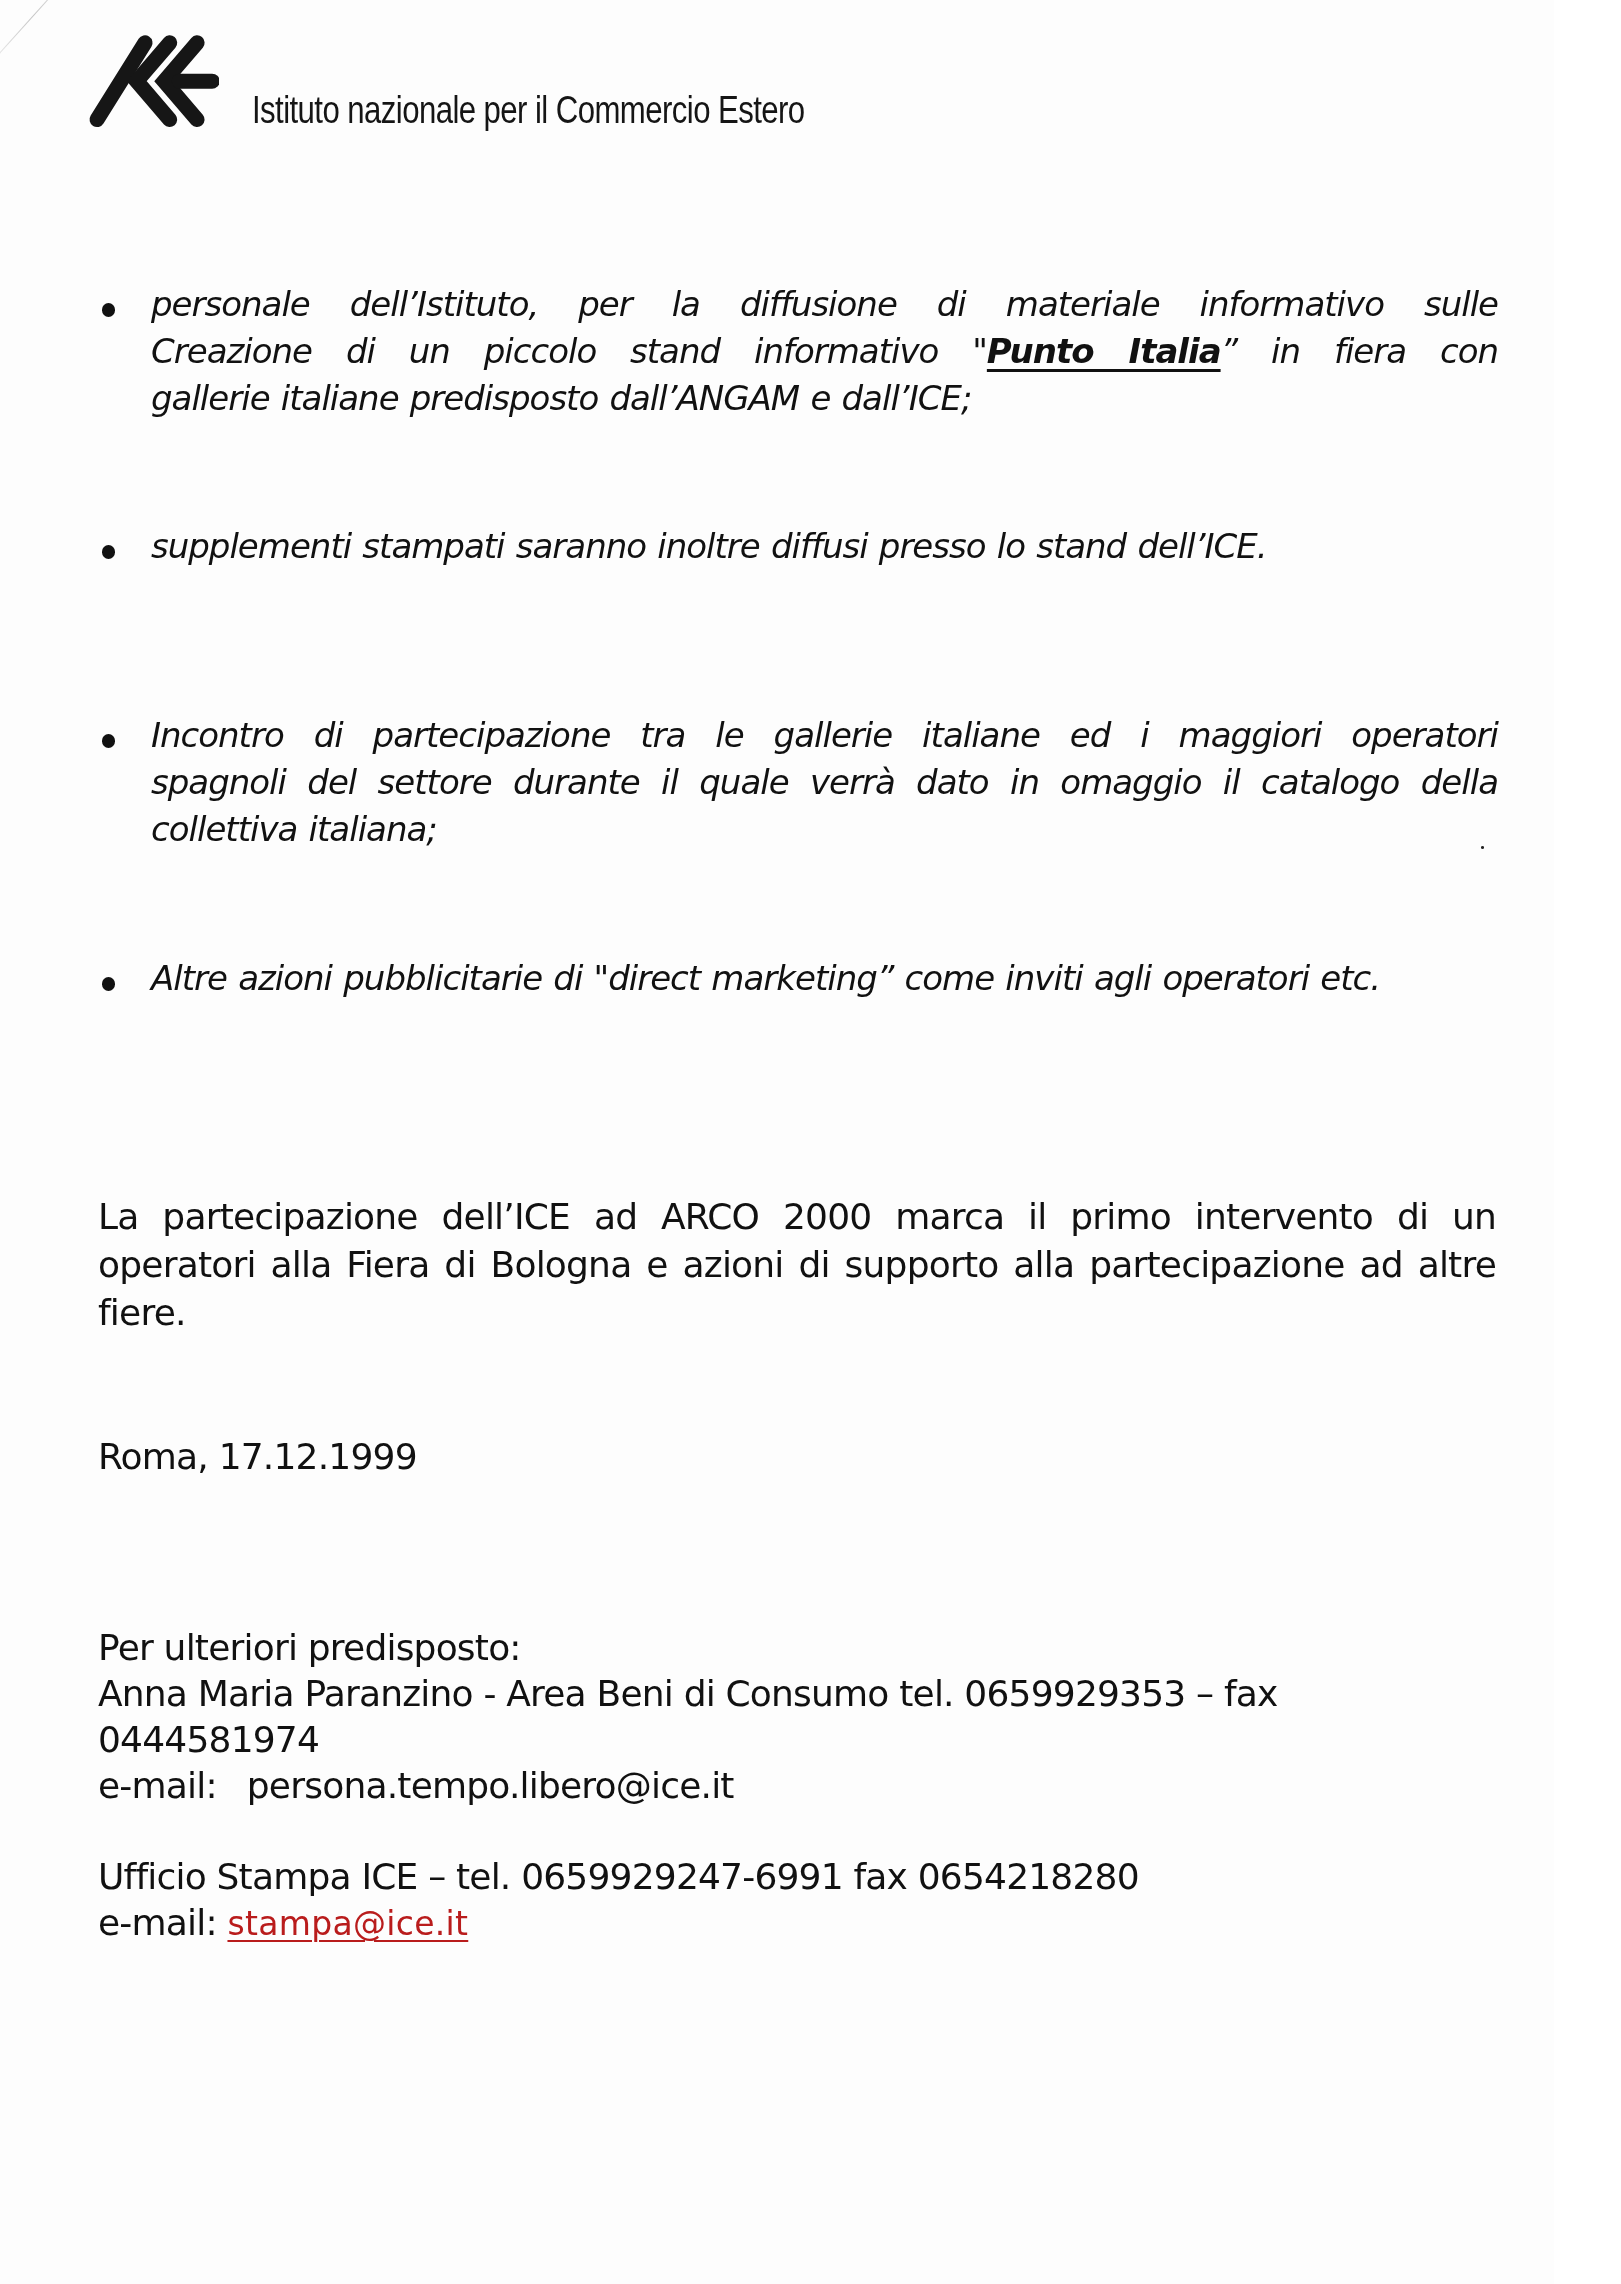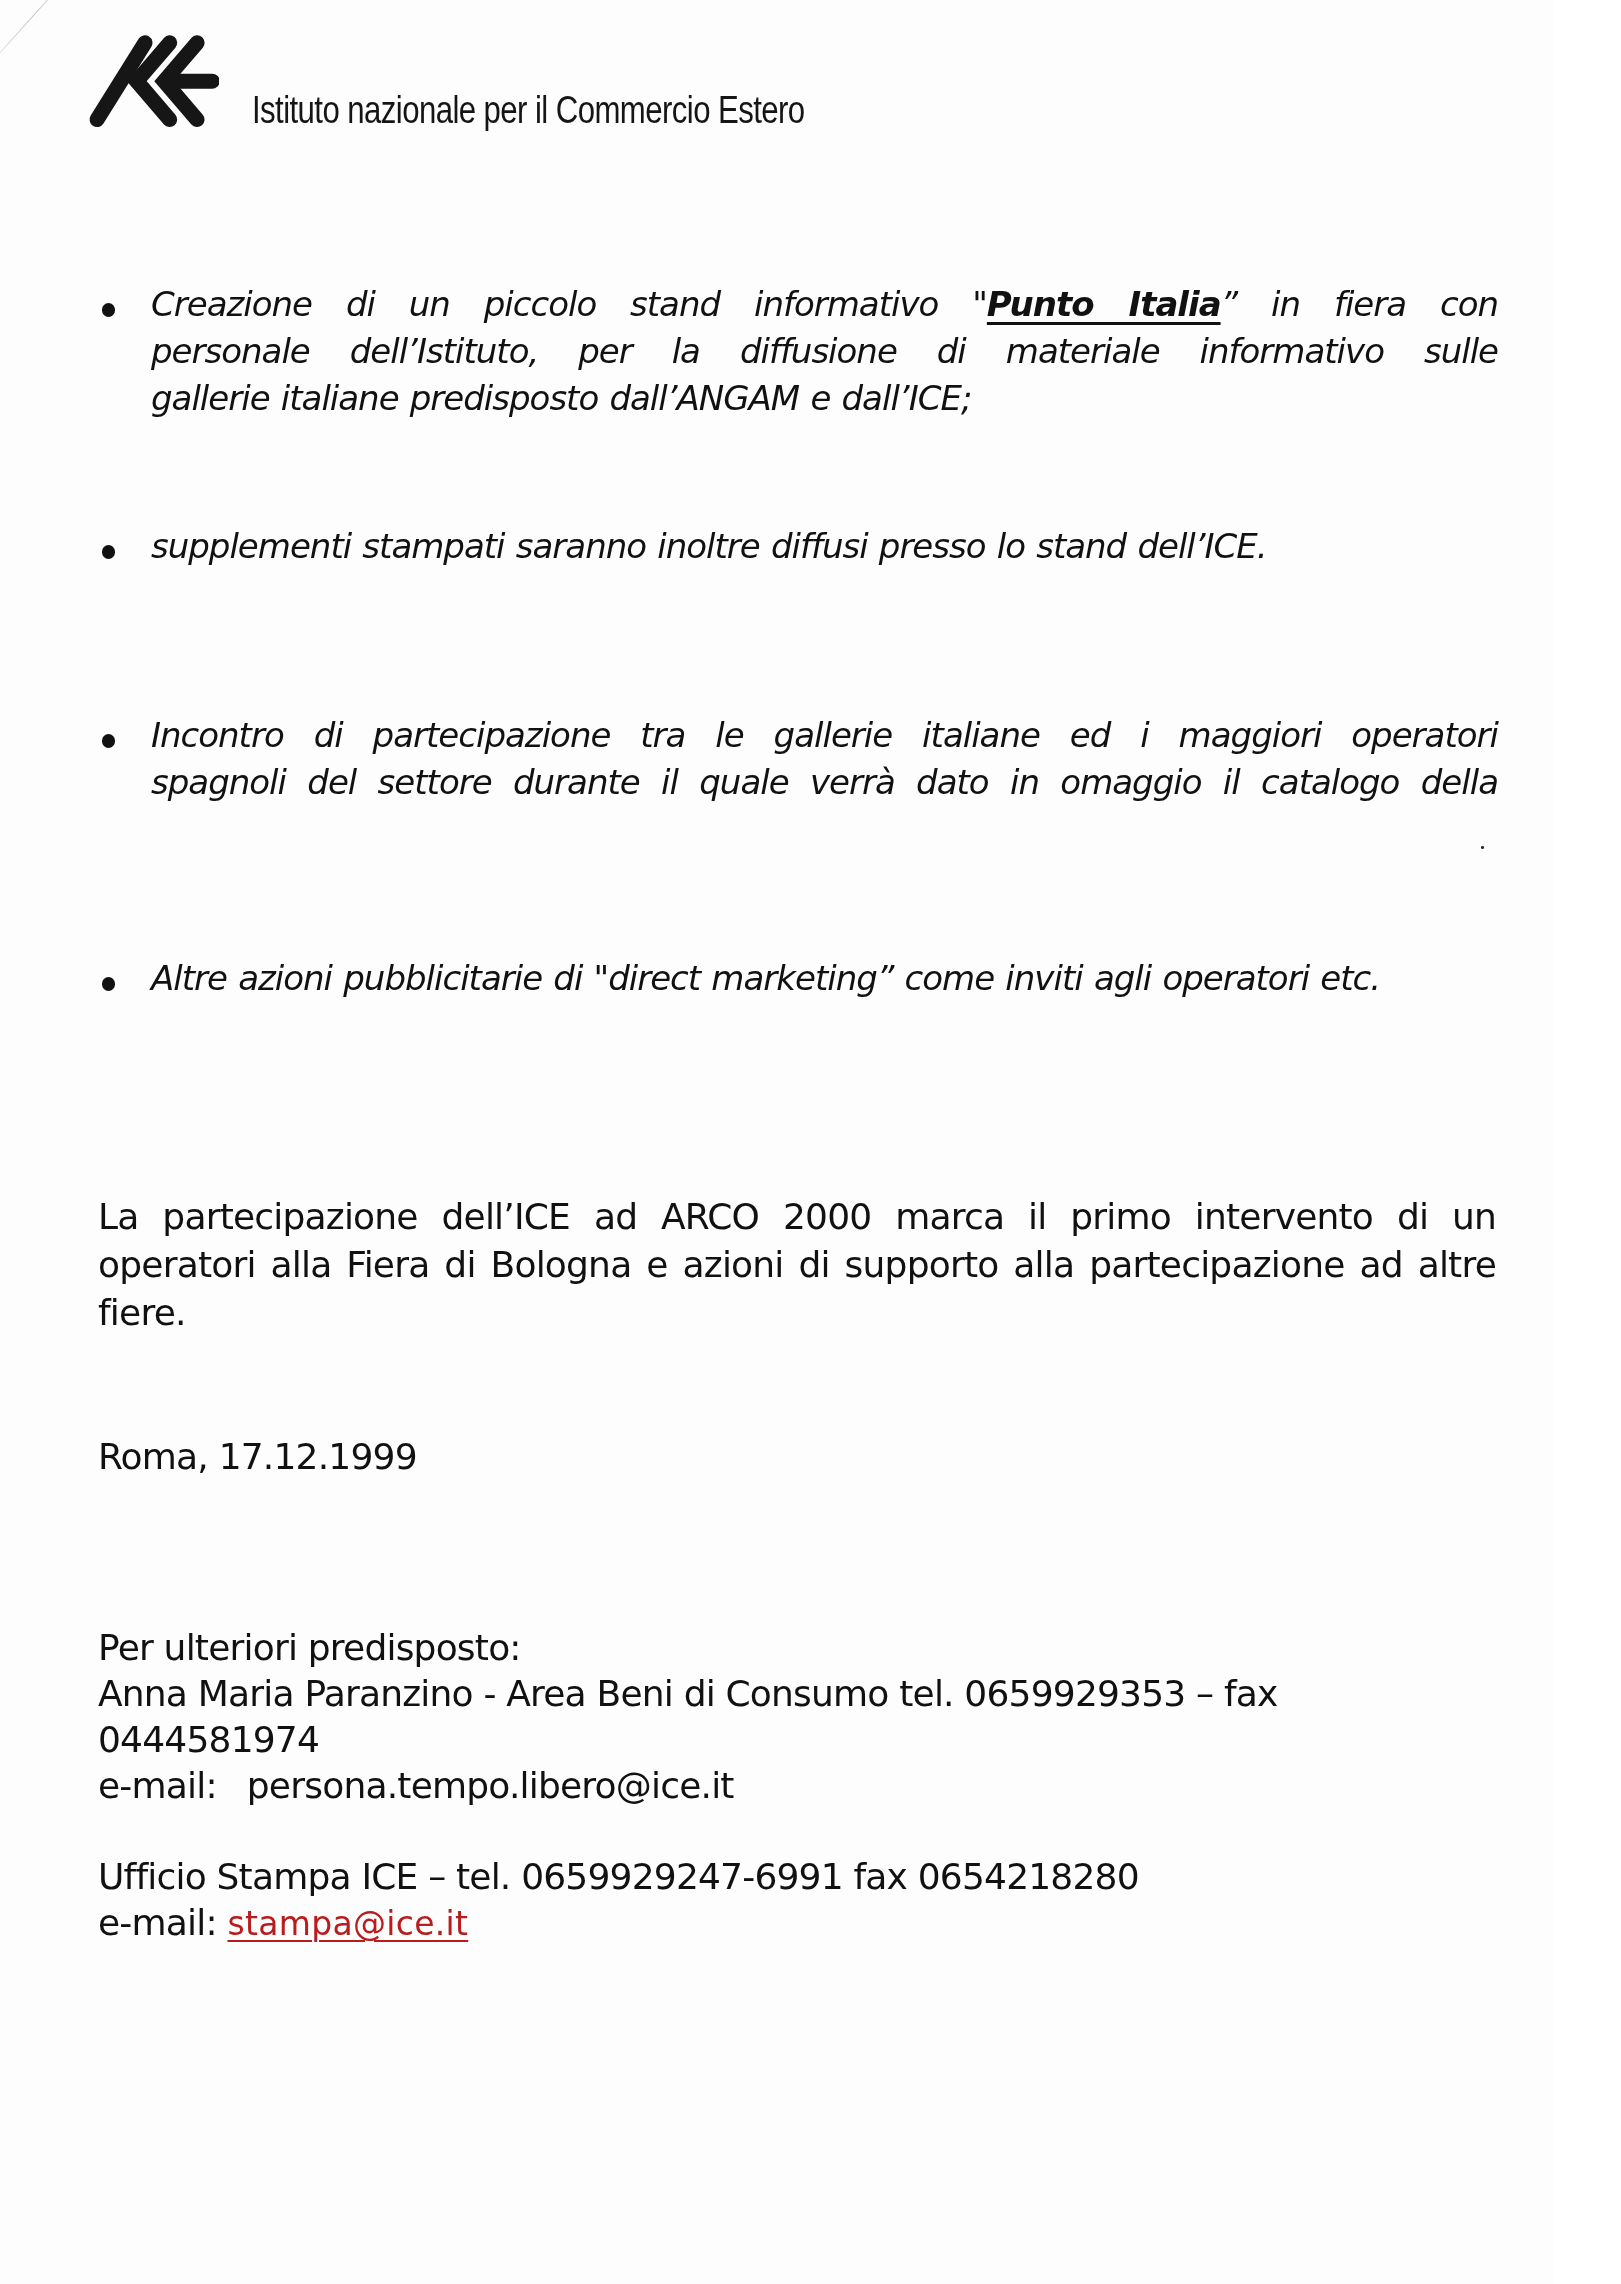"Creazione di un piccolo stand" span.line { order: before "personale dell’Istituto, per la" -> after "personale dell’Istituto, per la" }
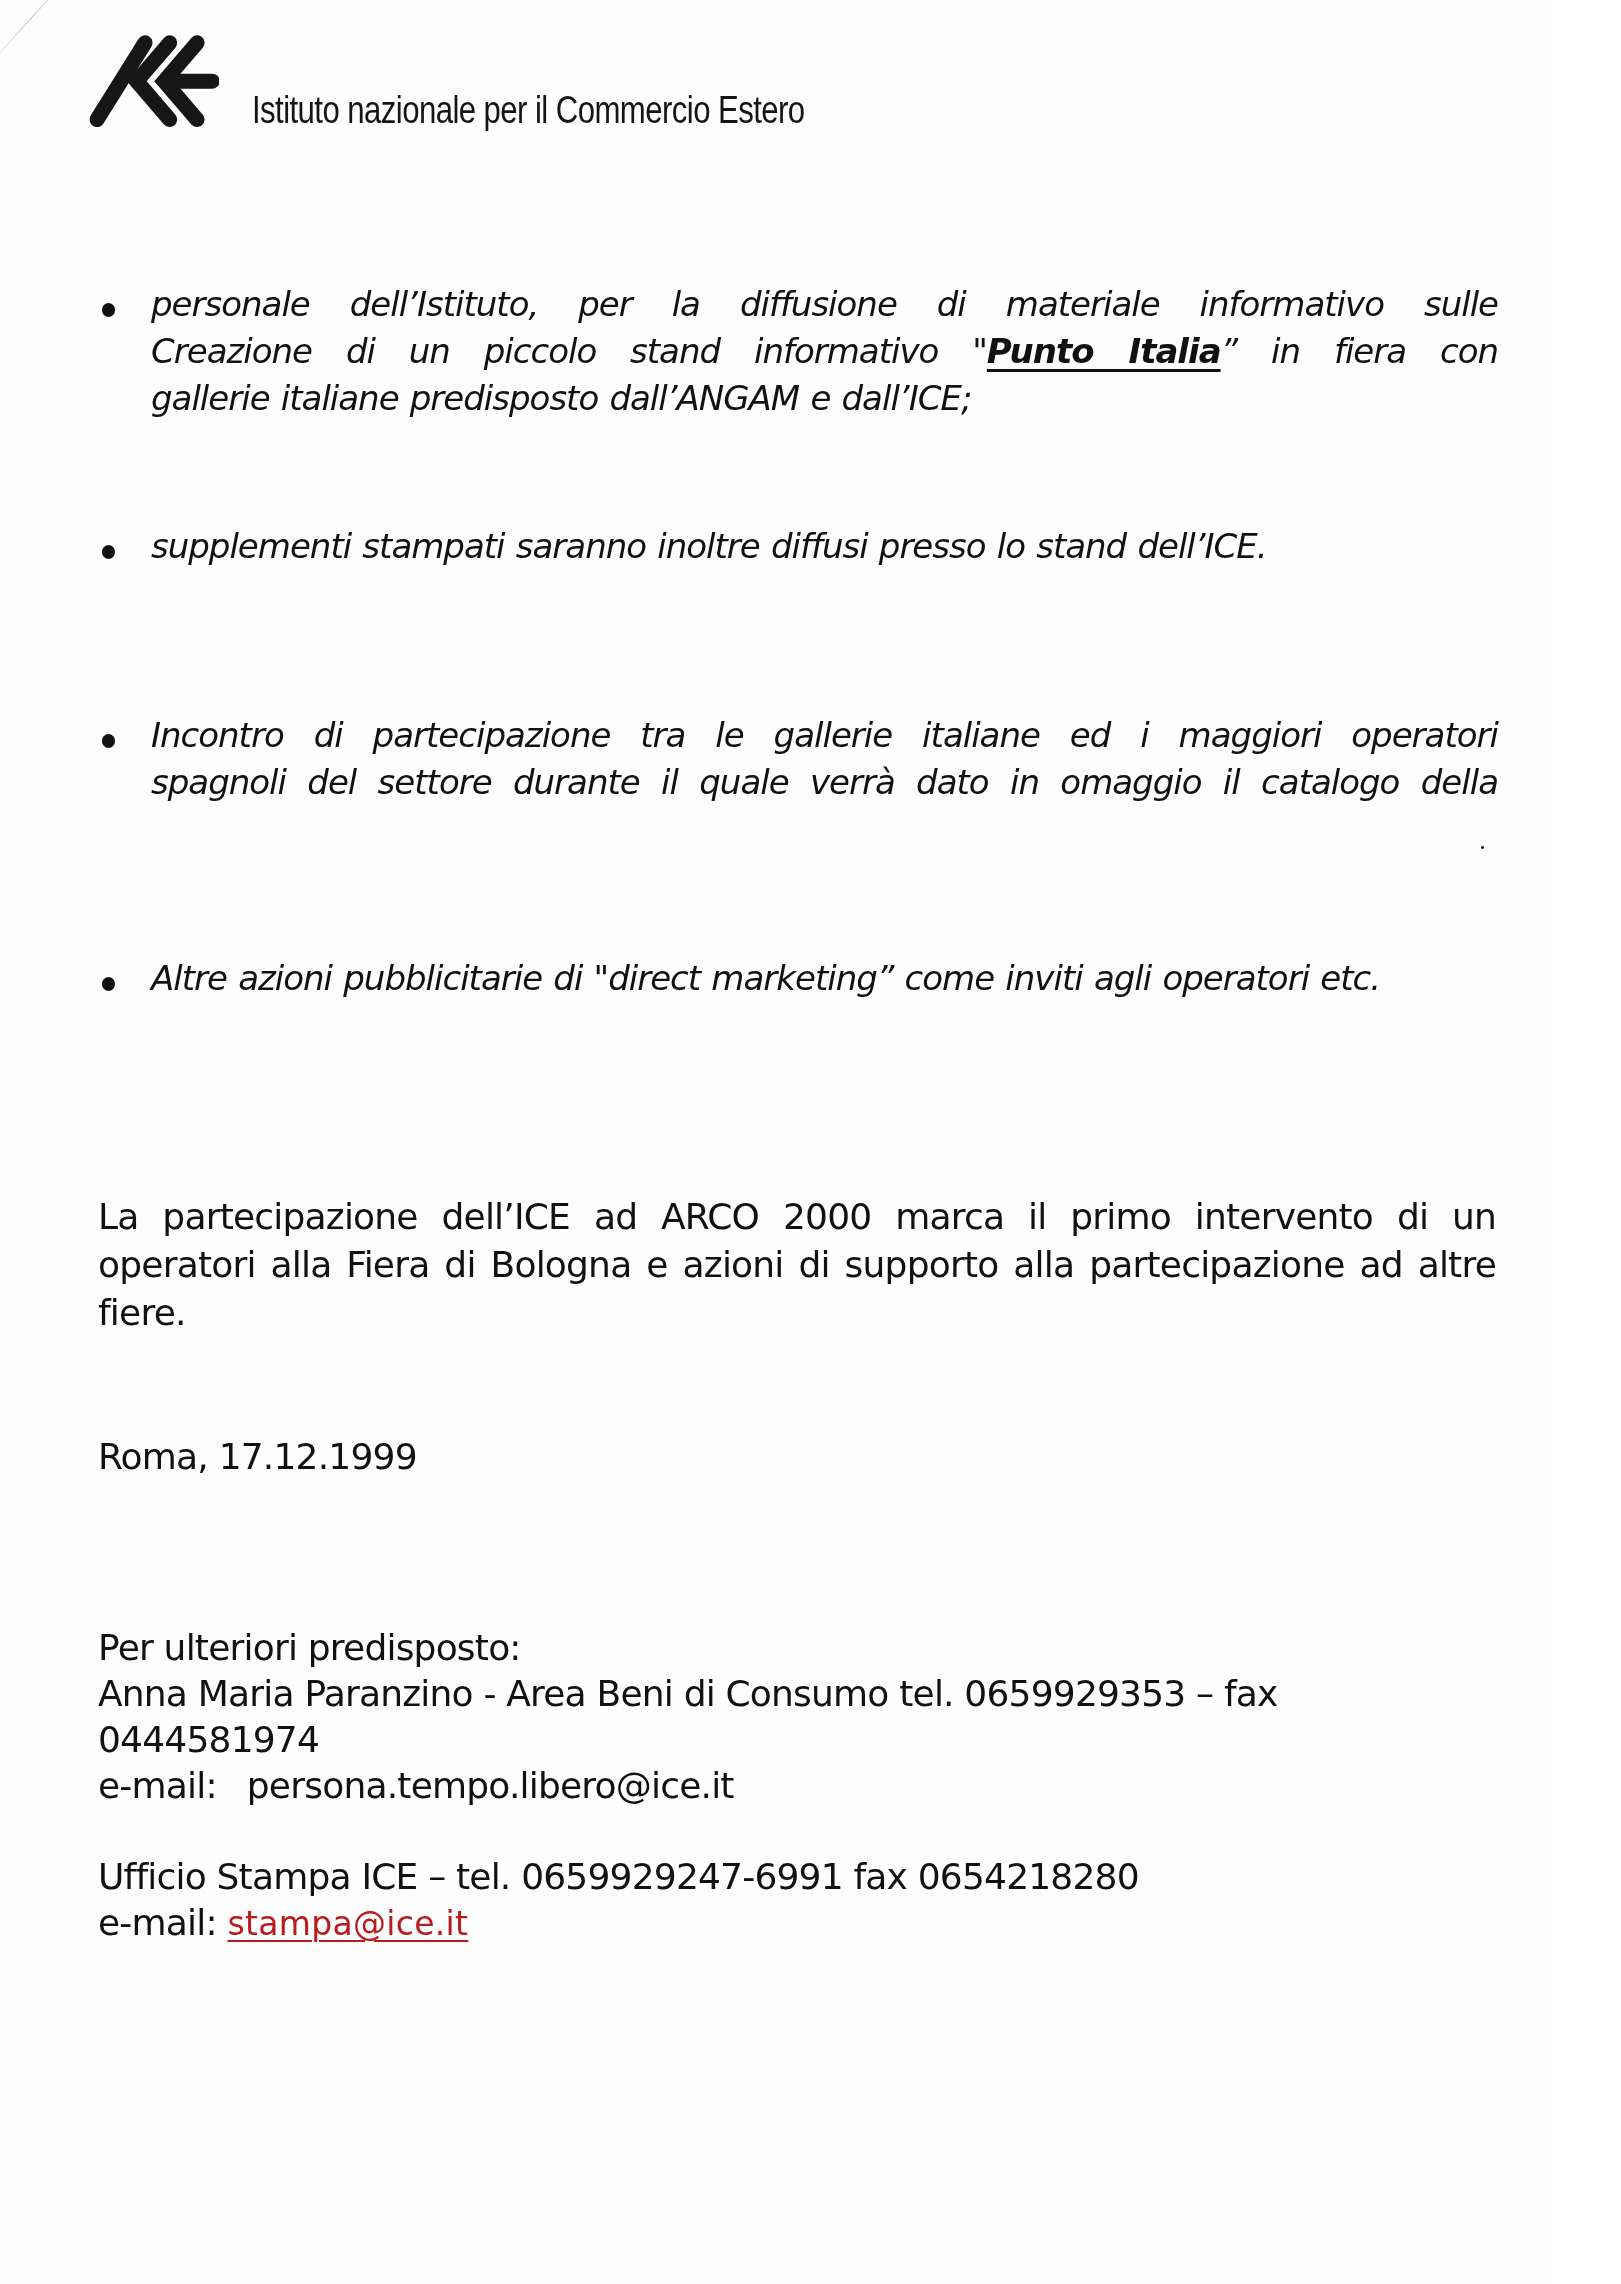"collettiva italiana;" span.line { html: none -> <span>collettiva italiana;</span> }
